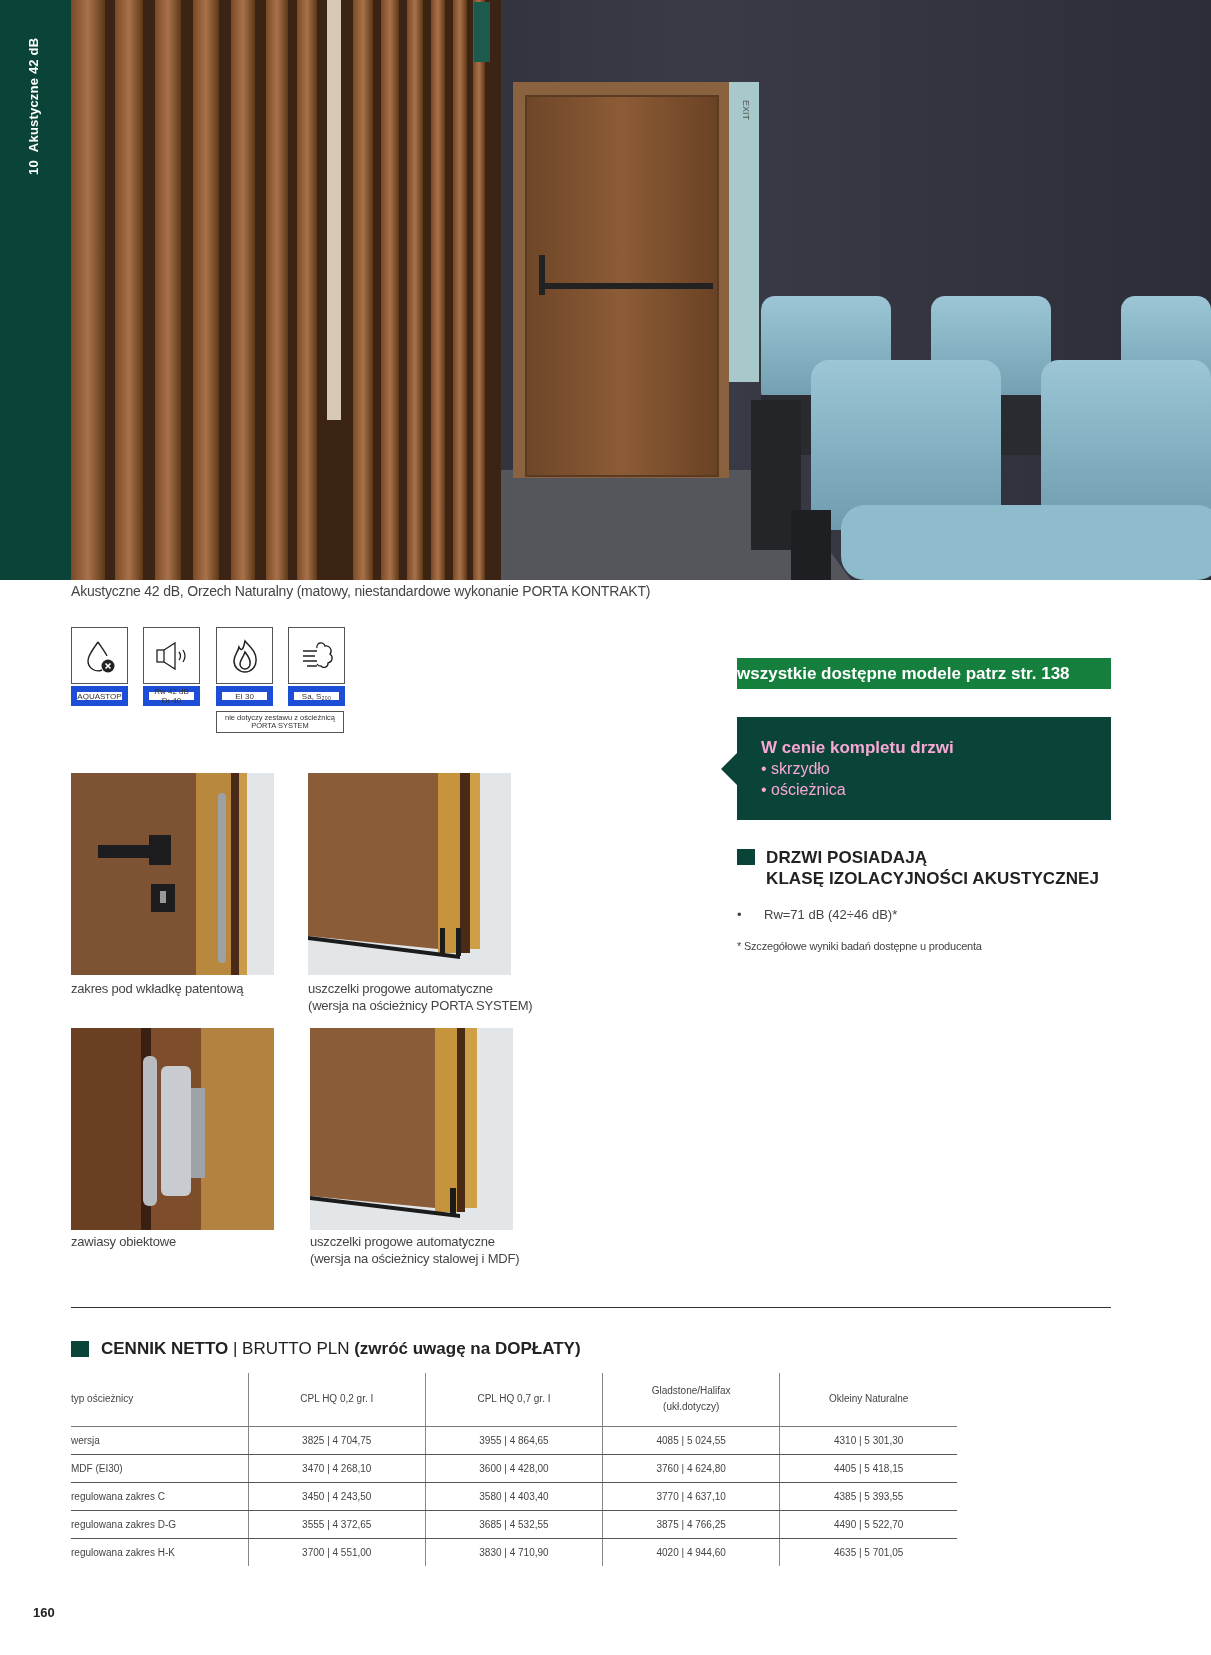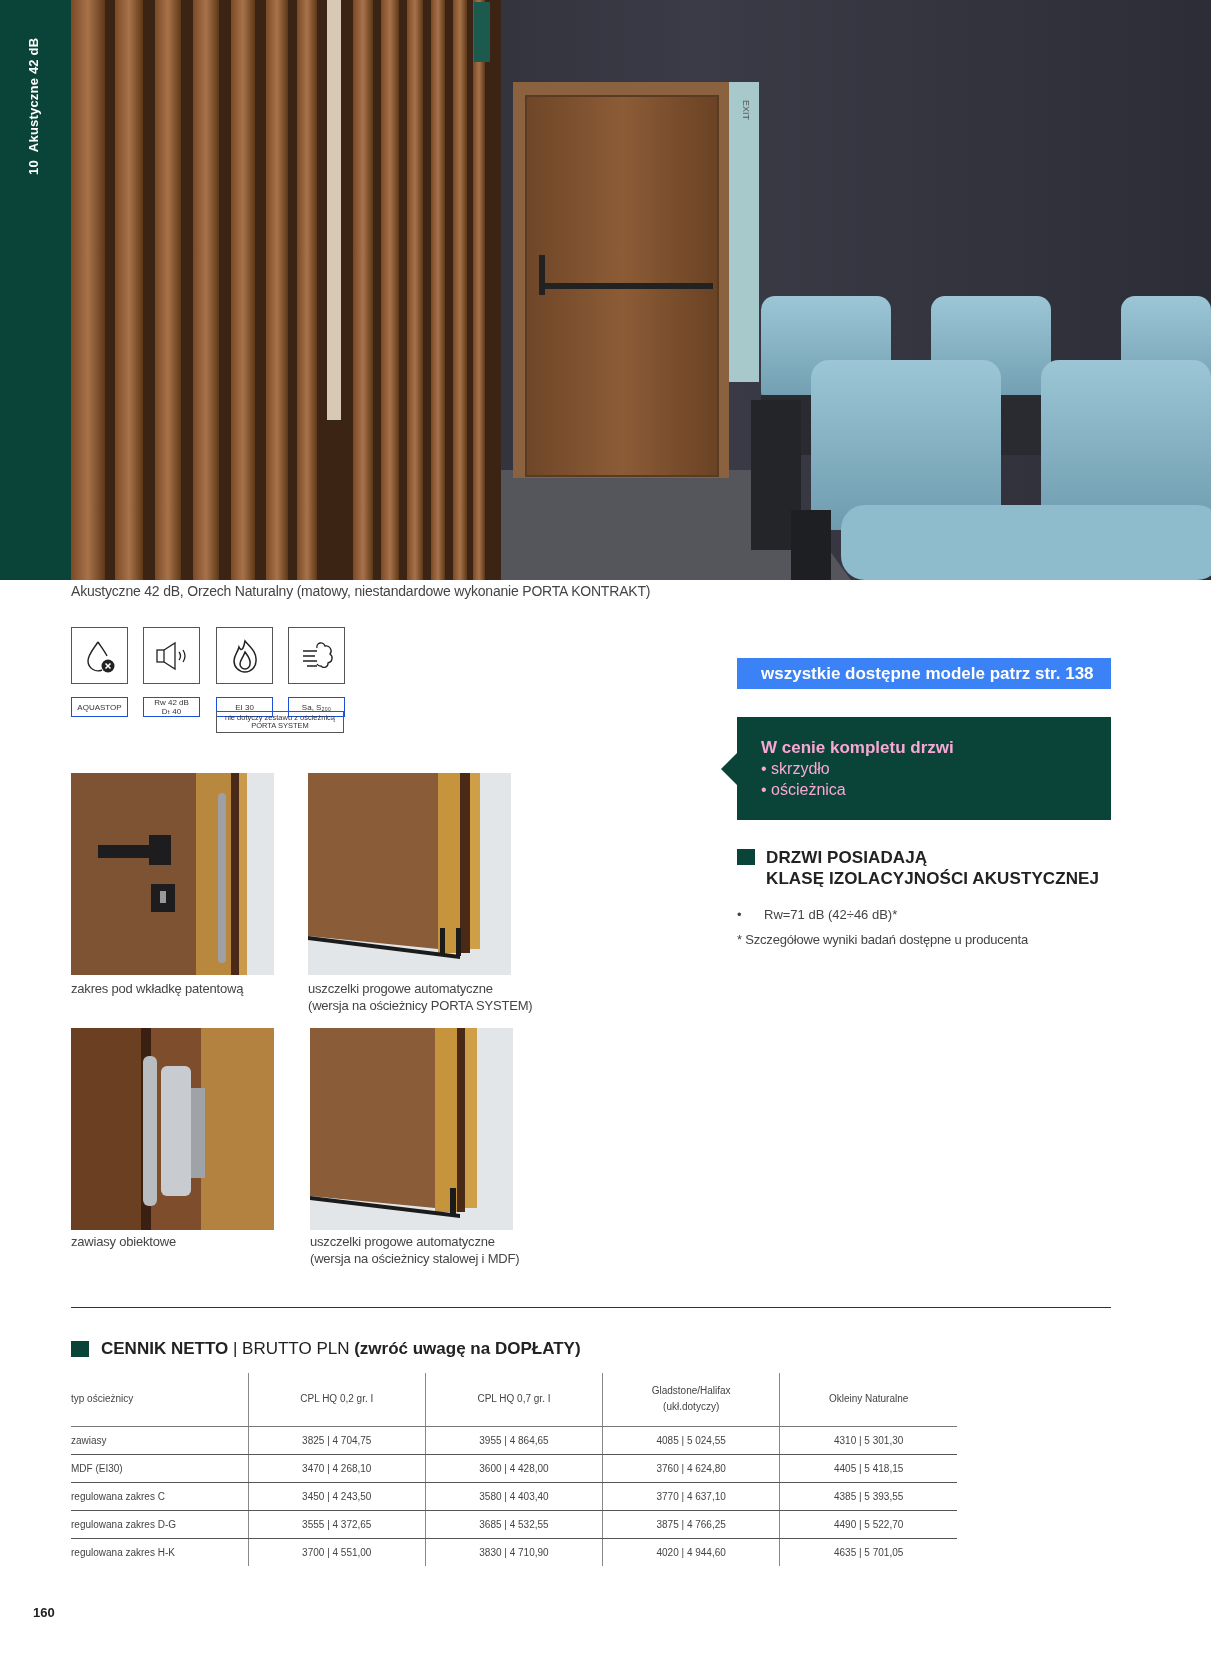"wszystkie dostępne modele patrz str." .banner { background: #3b82f6 -> #15803d; padding-left: 24px -> none }
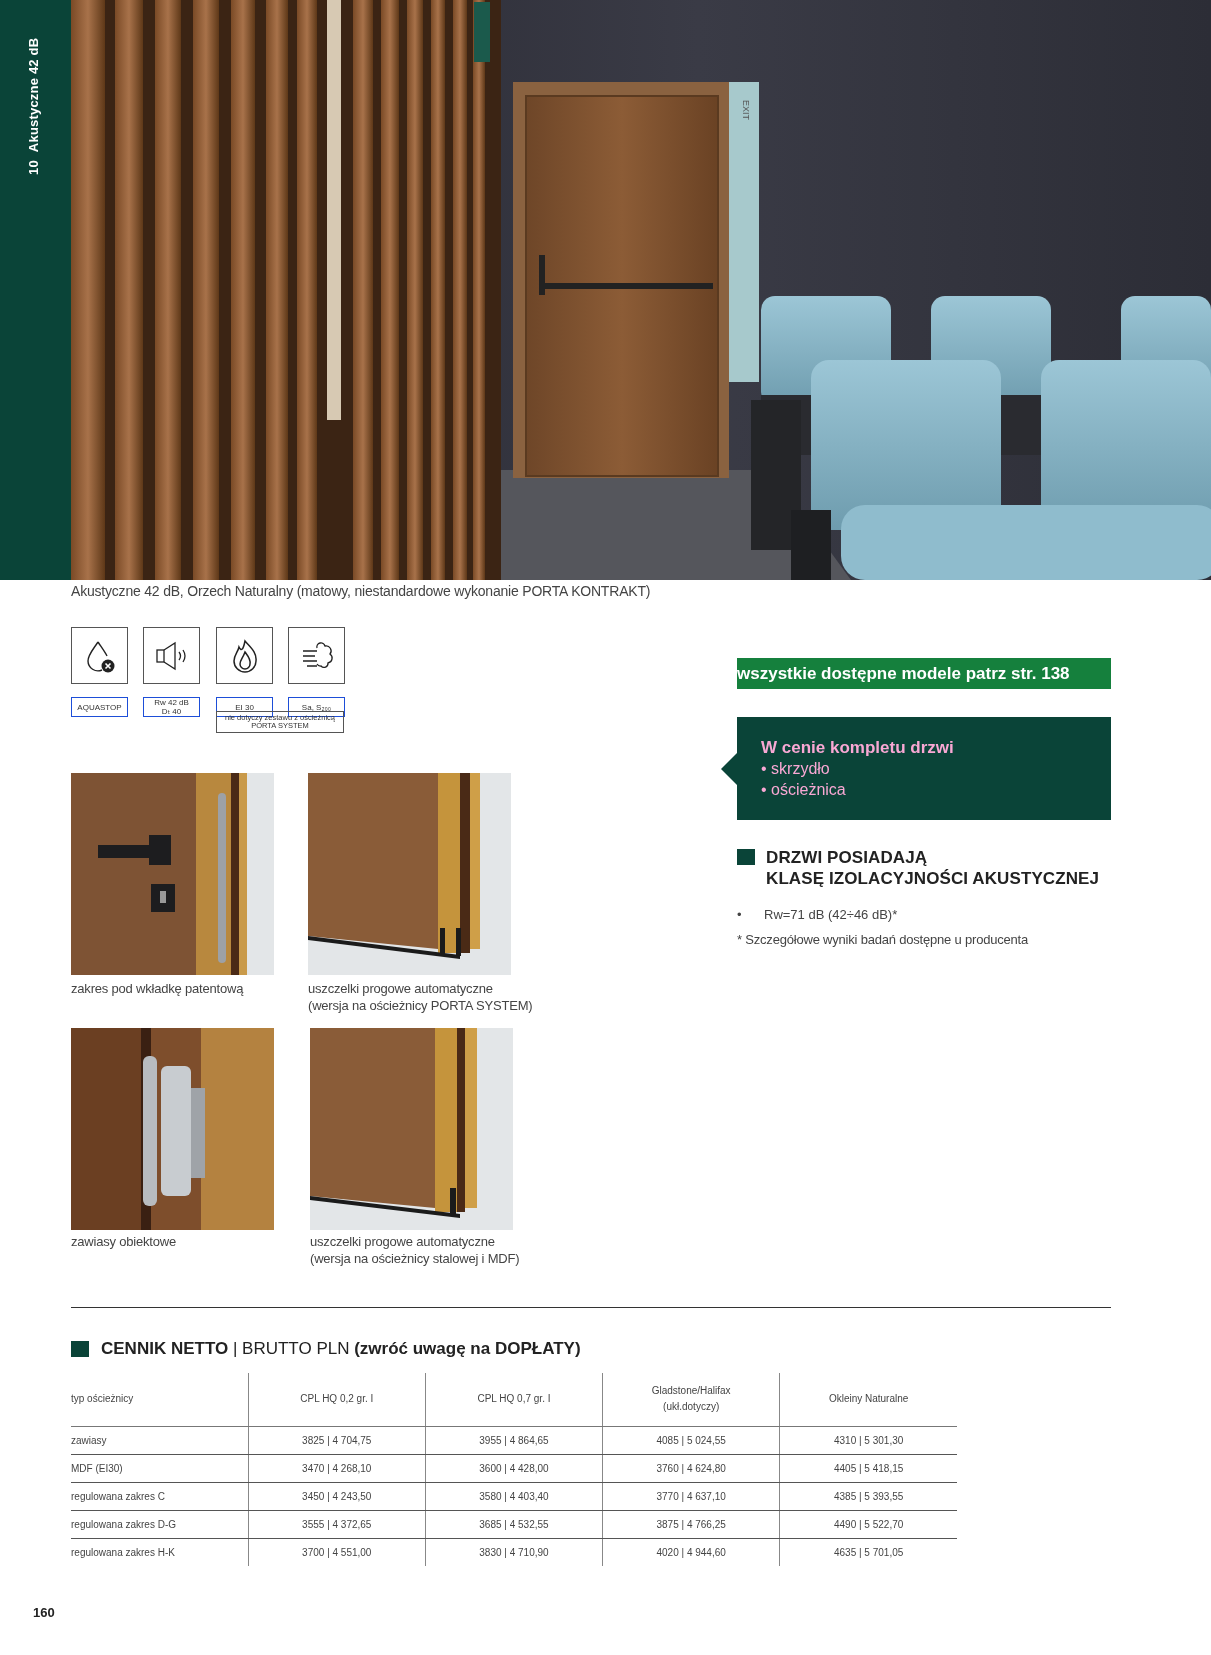"AQUASTOP" .feat .lbl { border: 1px solid #1d4ed8 -> 6px solid #1d4ed8; margin-top: 13px -> 2px }
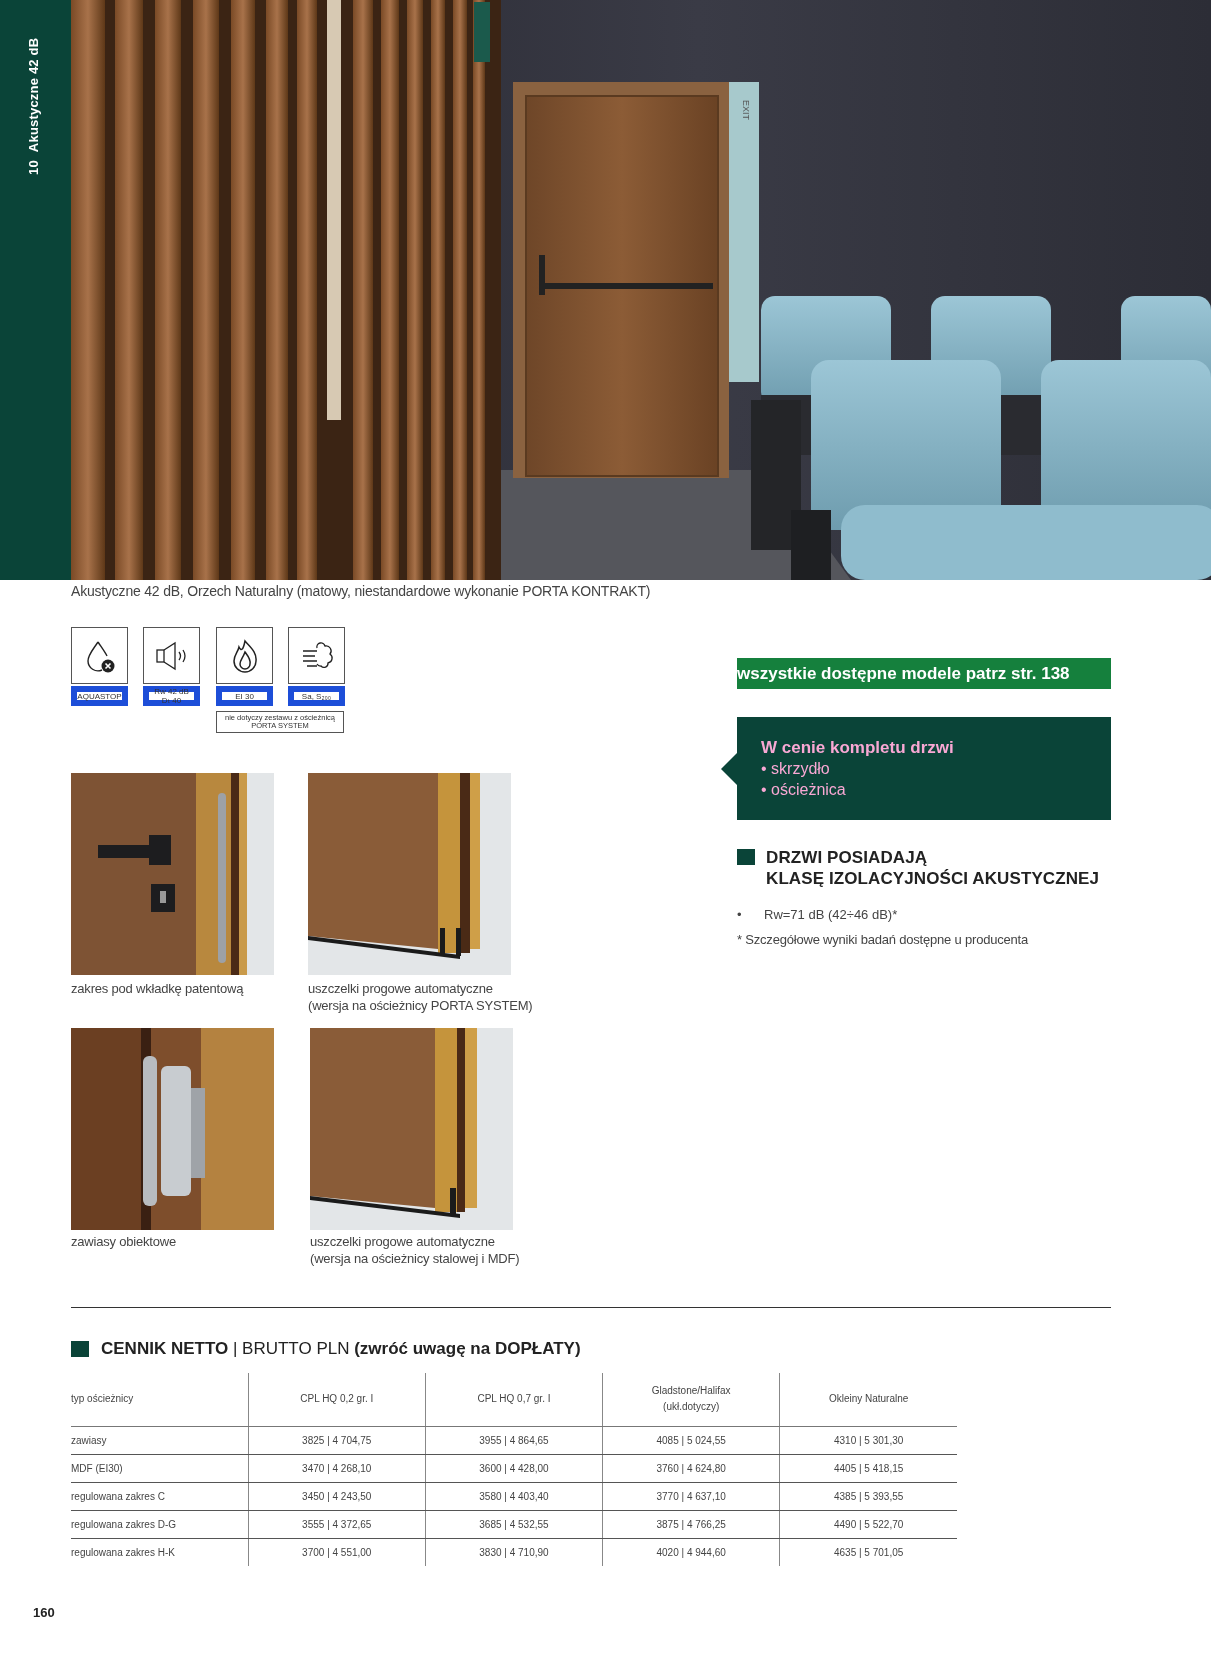"* Szczegółowe wyniki badań dostępne" .acoustic .note { font-size: 13px -> 11px; margin-top: 10px -> 18px }
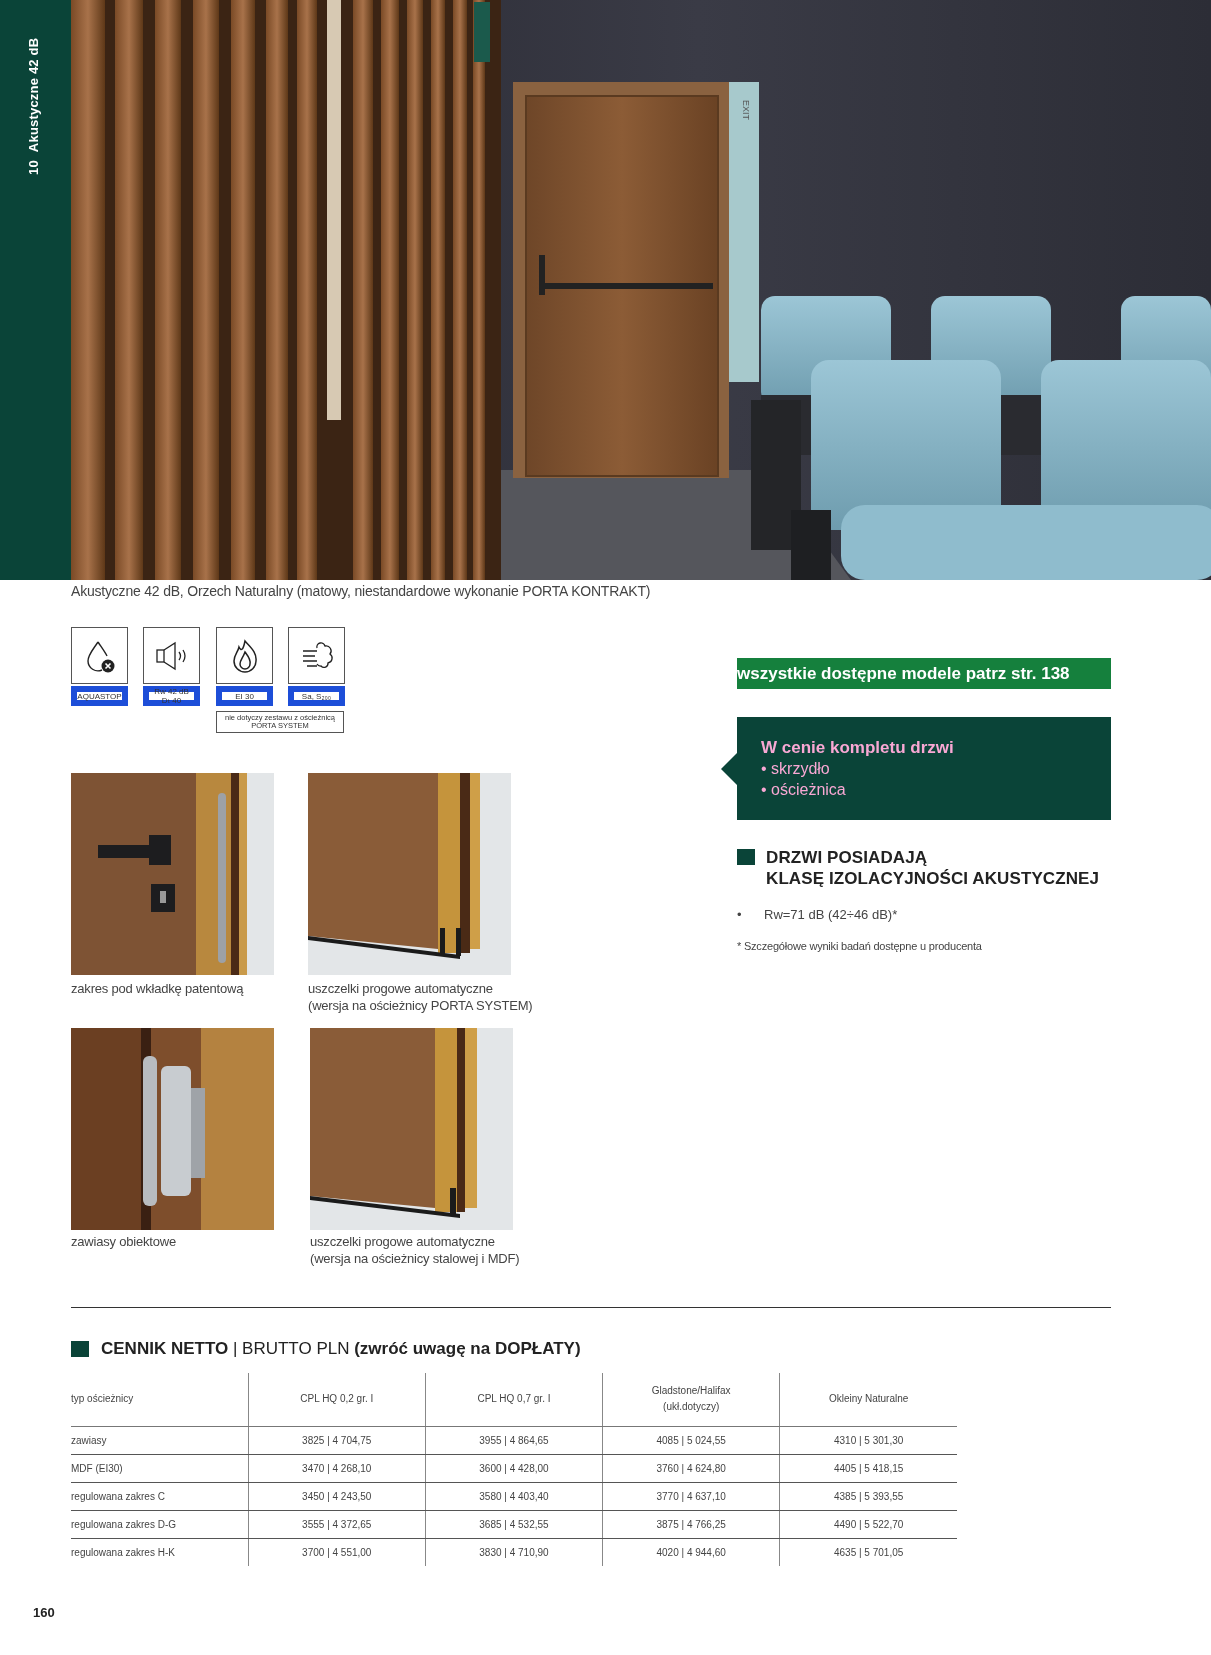"zawiasy" td { text: zawiasy -> wersja }
